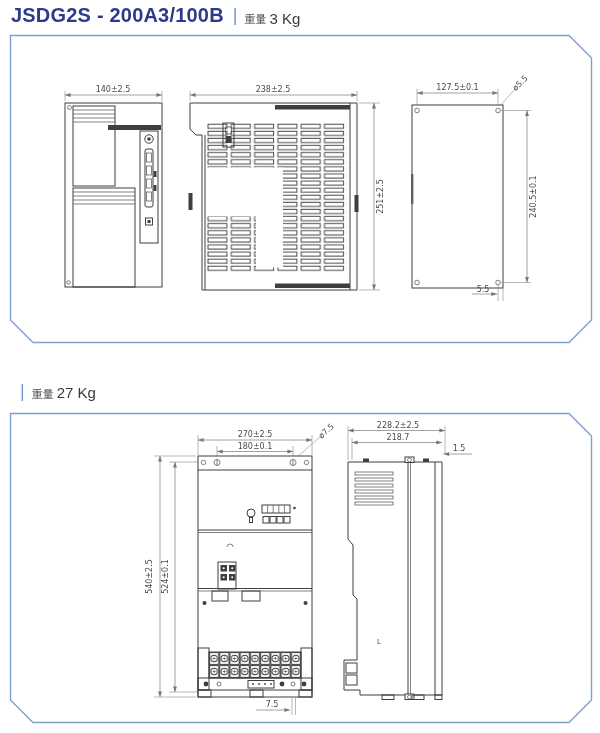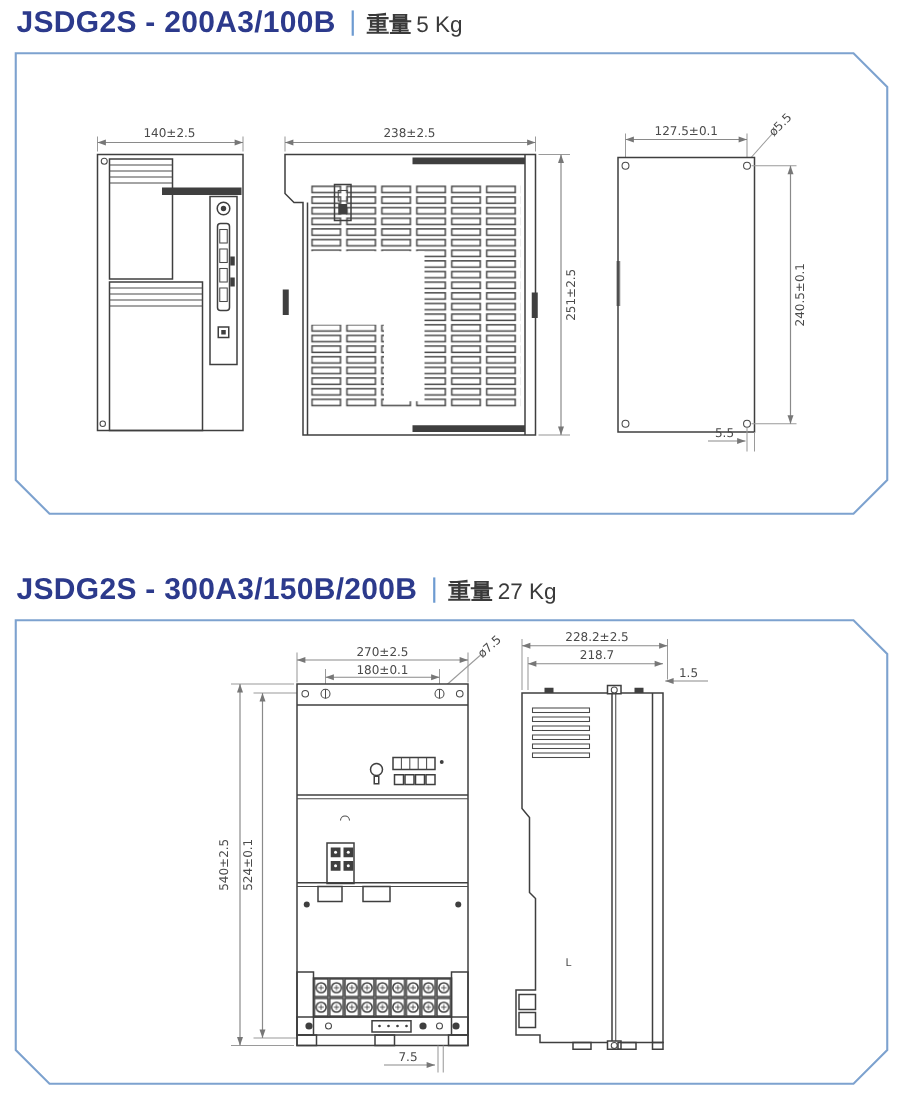"JSDG2S - 200A3/100B" div.title-row { align-items: none -> flex-end }
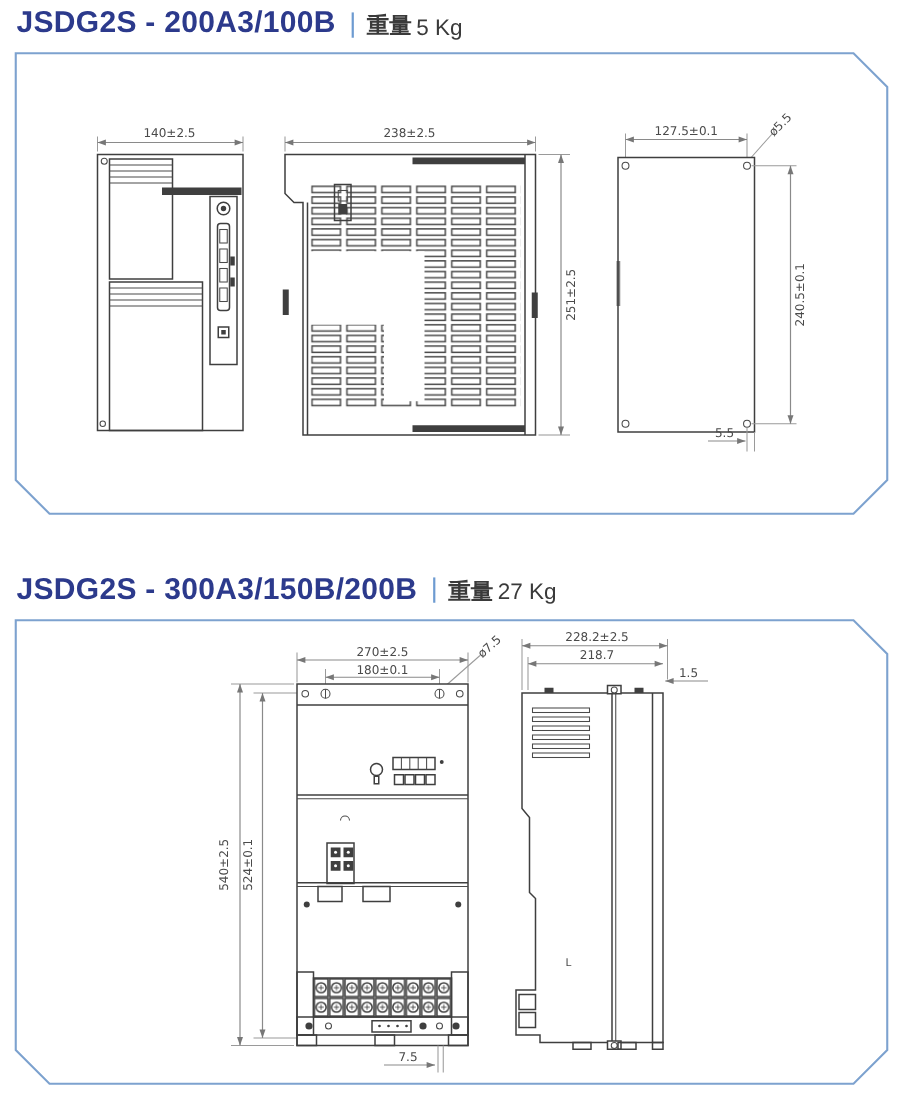"重量" .wlabel { font-size: 15px -> 11px; font-weight: 700 -> 400 }
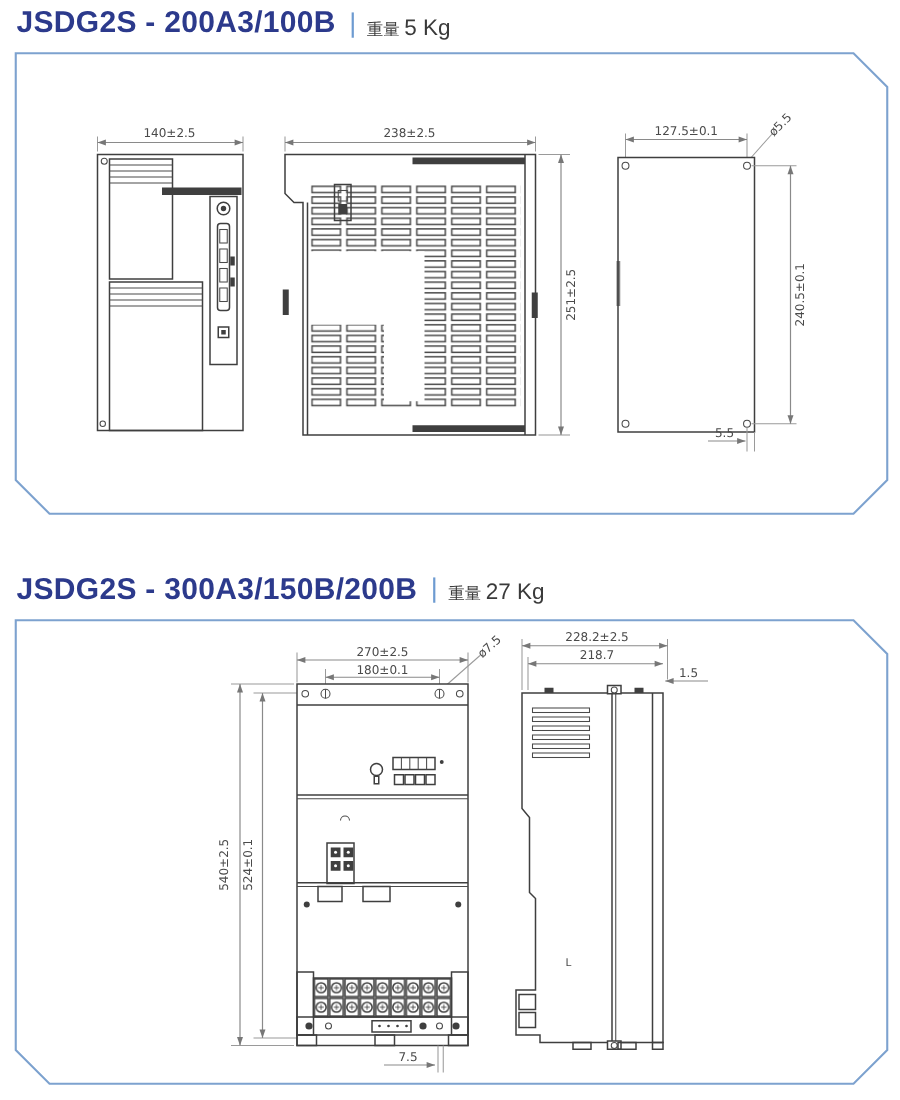"5 Kg" span.wvalue { text: 5 -> 3 }
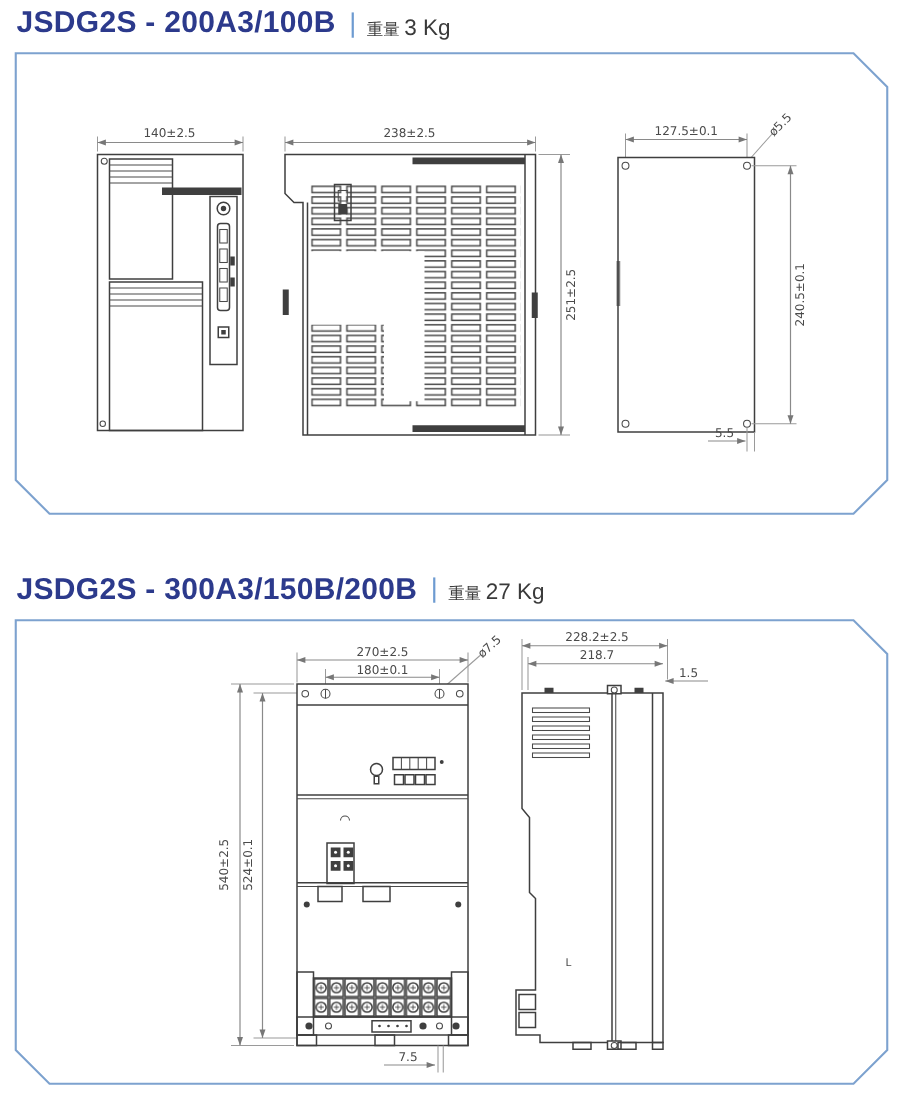"JSDG2S - 300A3/150B/200B" span.model { html: <span>JSDG2S - 300A3/150B/200B</span> -> none }
